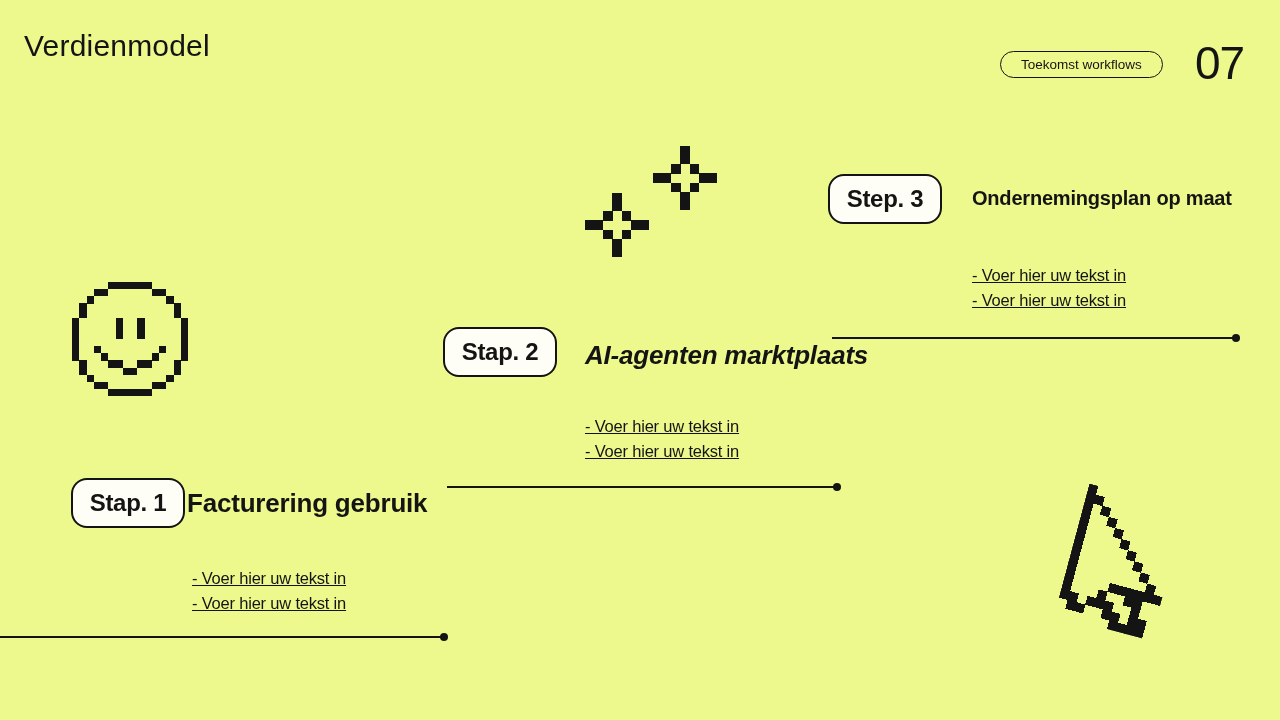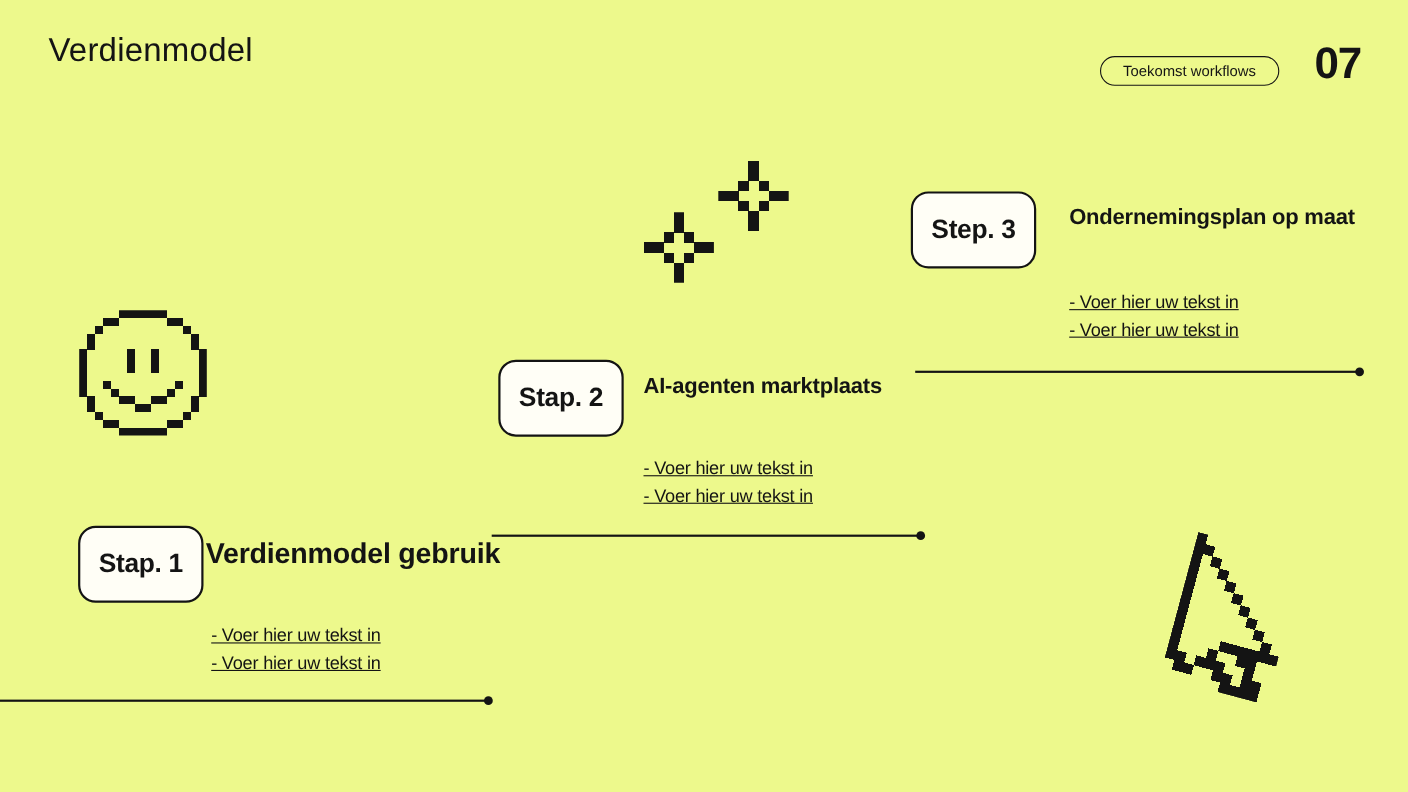"Verdienmodel" .slide-title { left: 44px -> 24px }
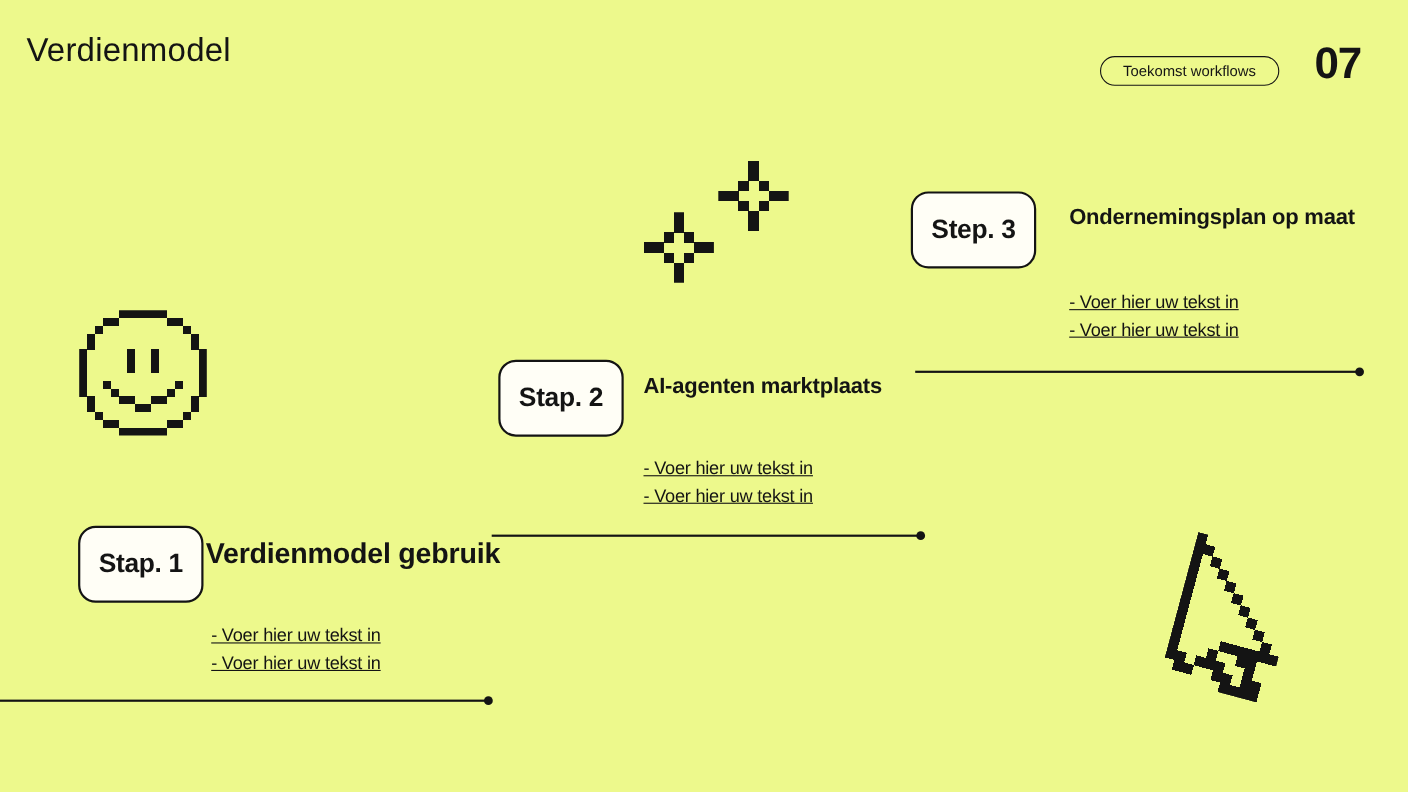"07" .page-number { font-size: 40px -> 46px; font-weight: 700 -> 400 }
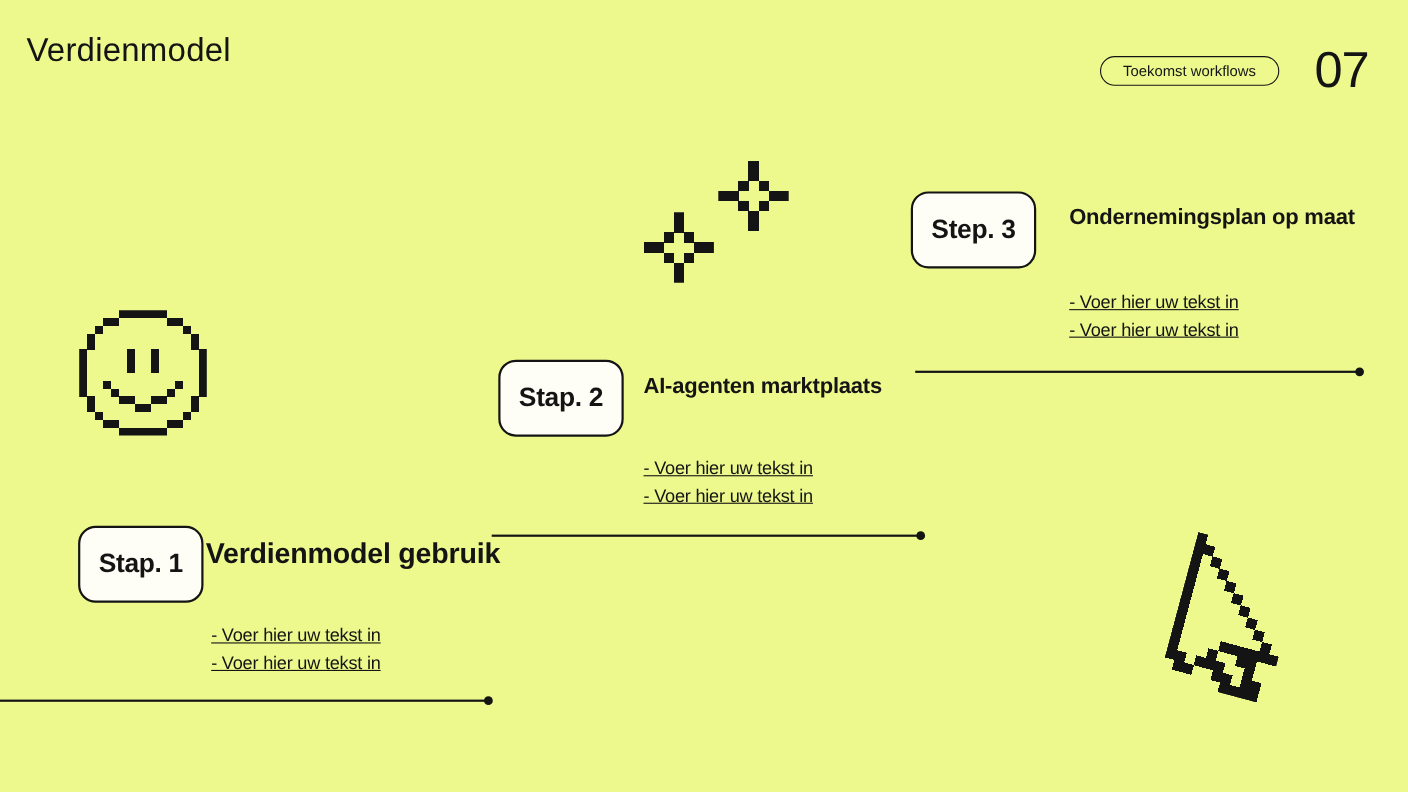"Step. 3" .step-badge { height: 70px -> 50px }
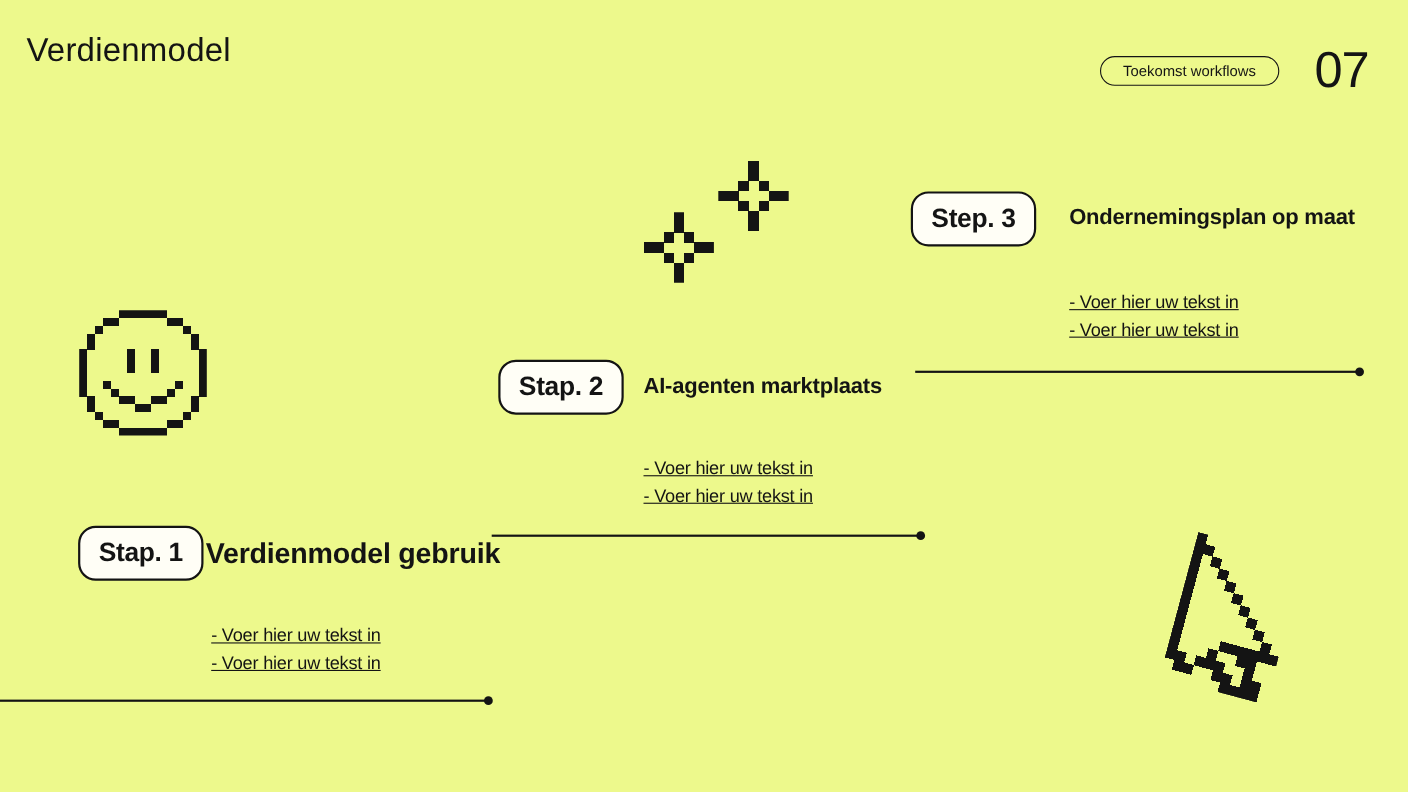"Stap. 2" .badge-2 { left: 453px -> 443px }
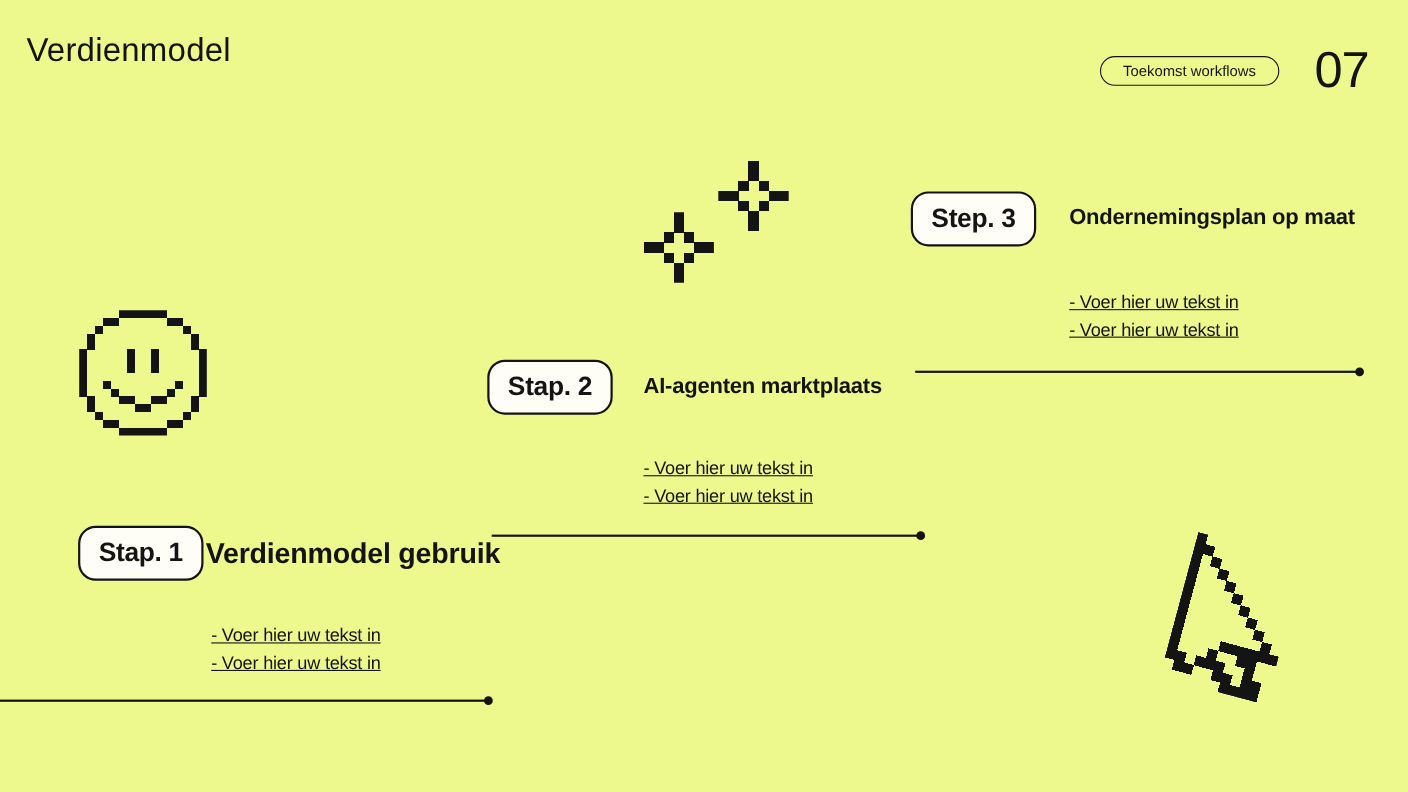"AI-agenten marktplaats" .title-2 { font-size: 20px -> 26px; font-style: none -> italic }
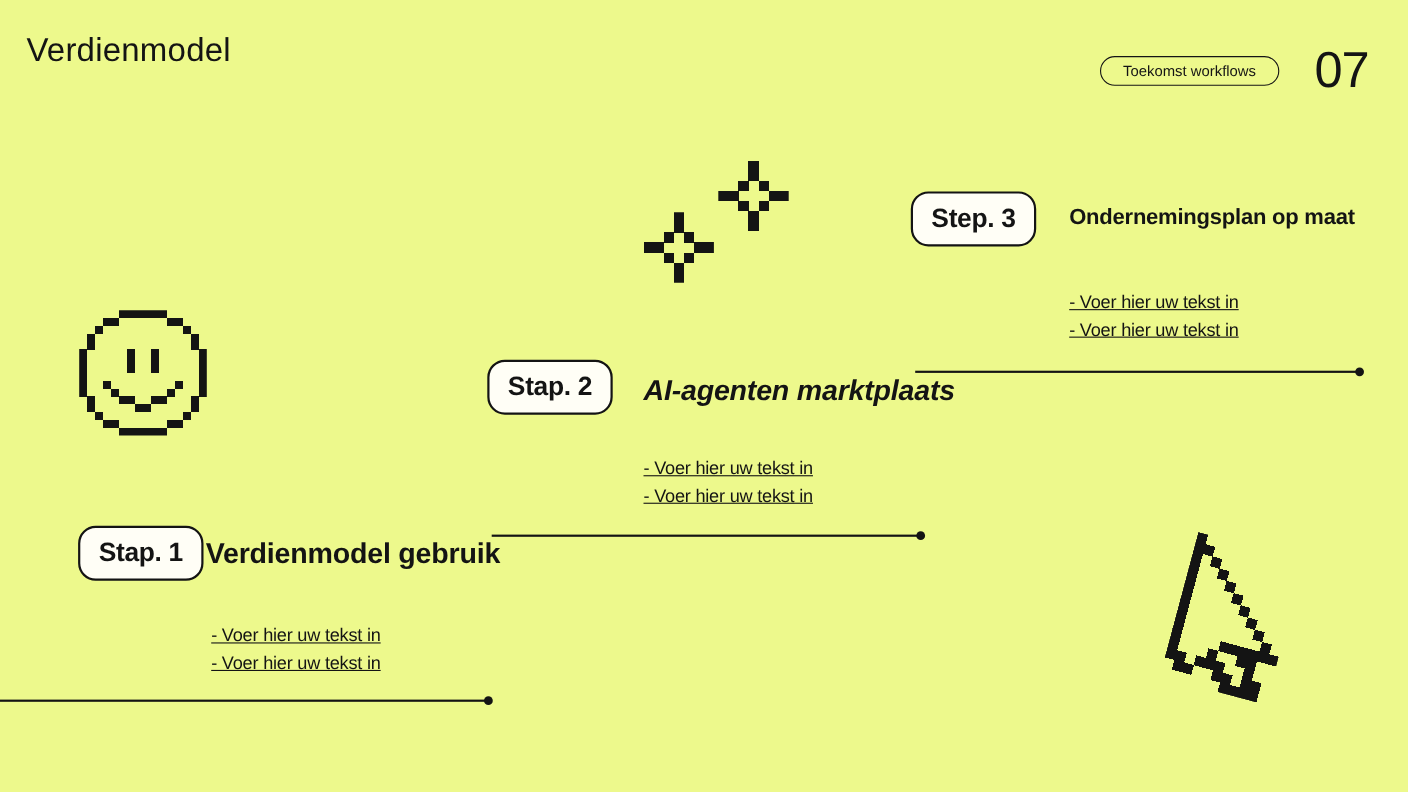"Verdienmodel gebruik" div.abs { text: Verdienmodel -> Facturering }
